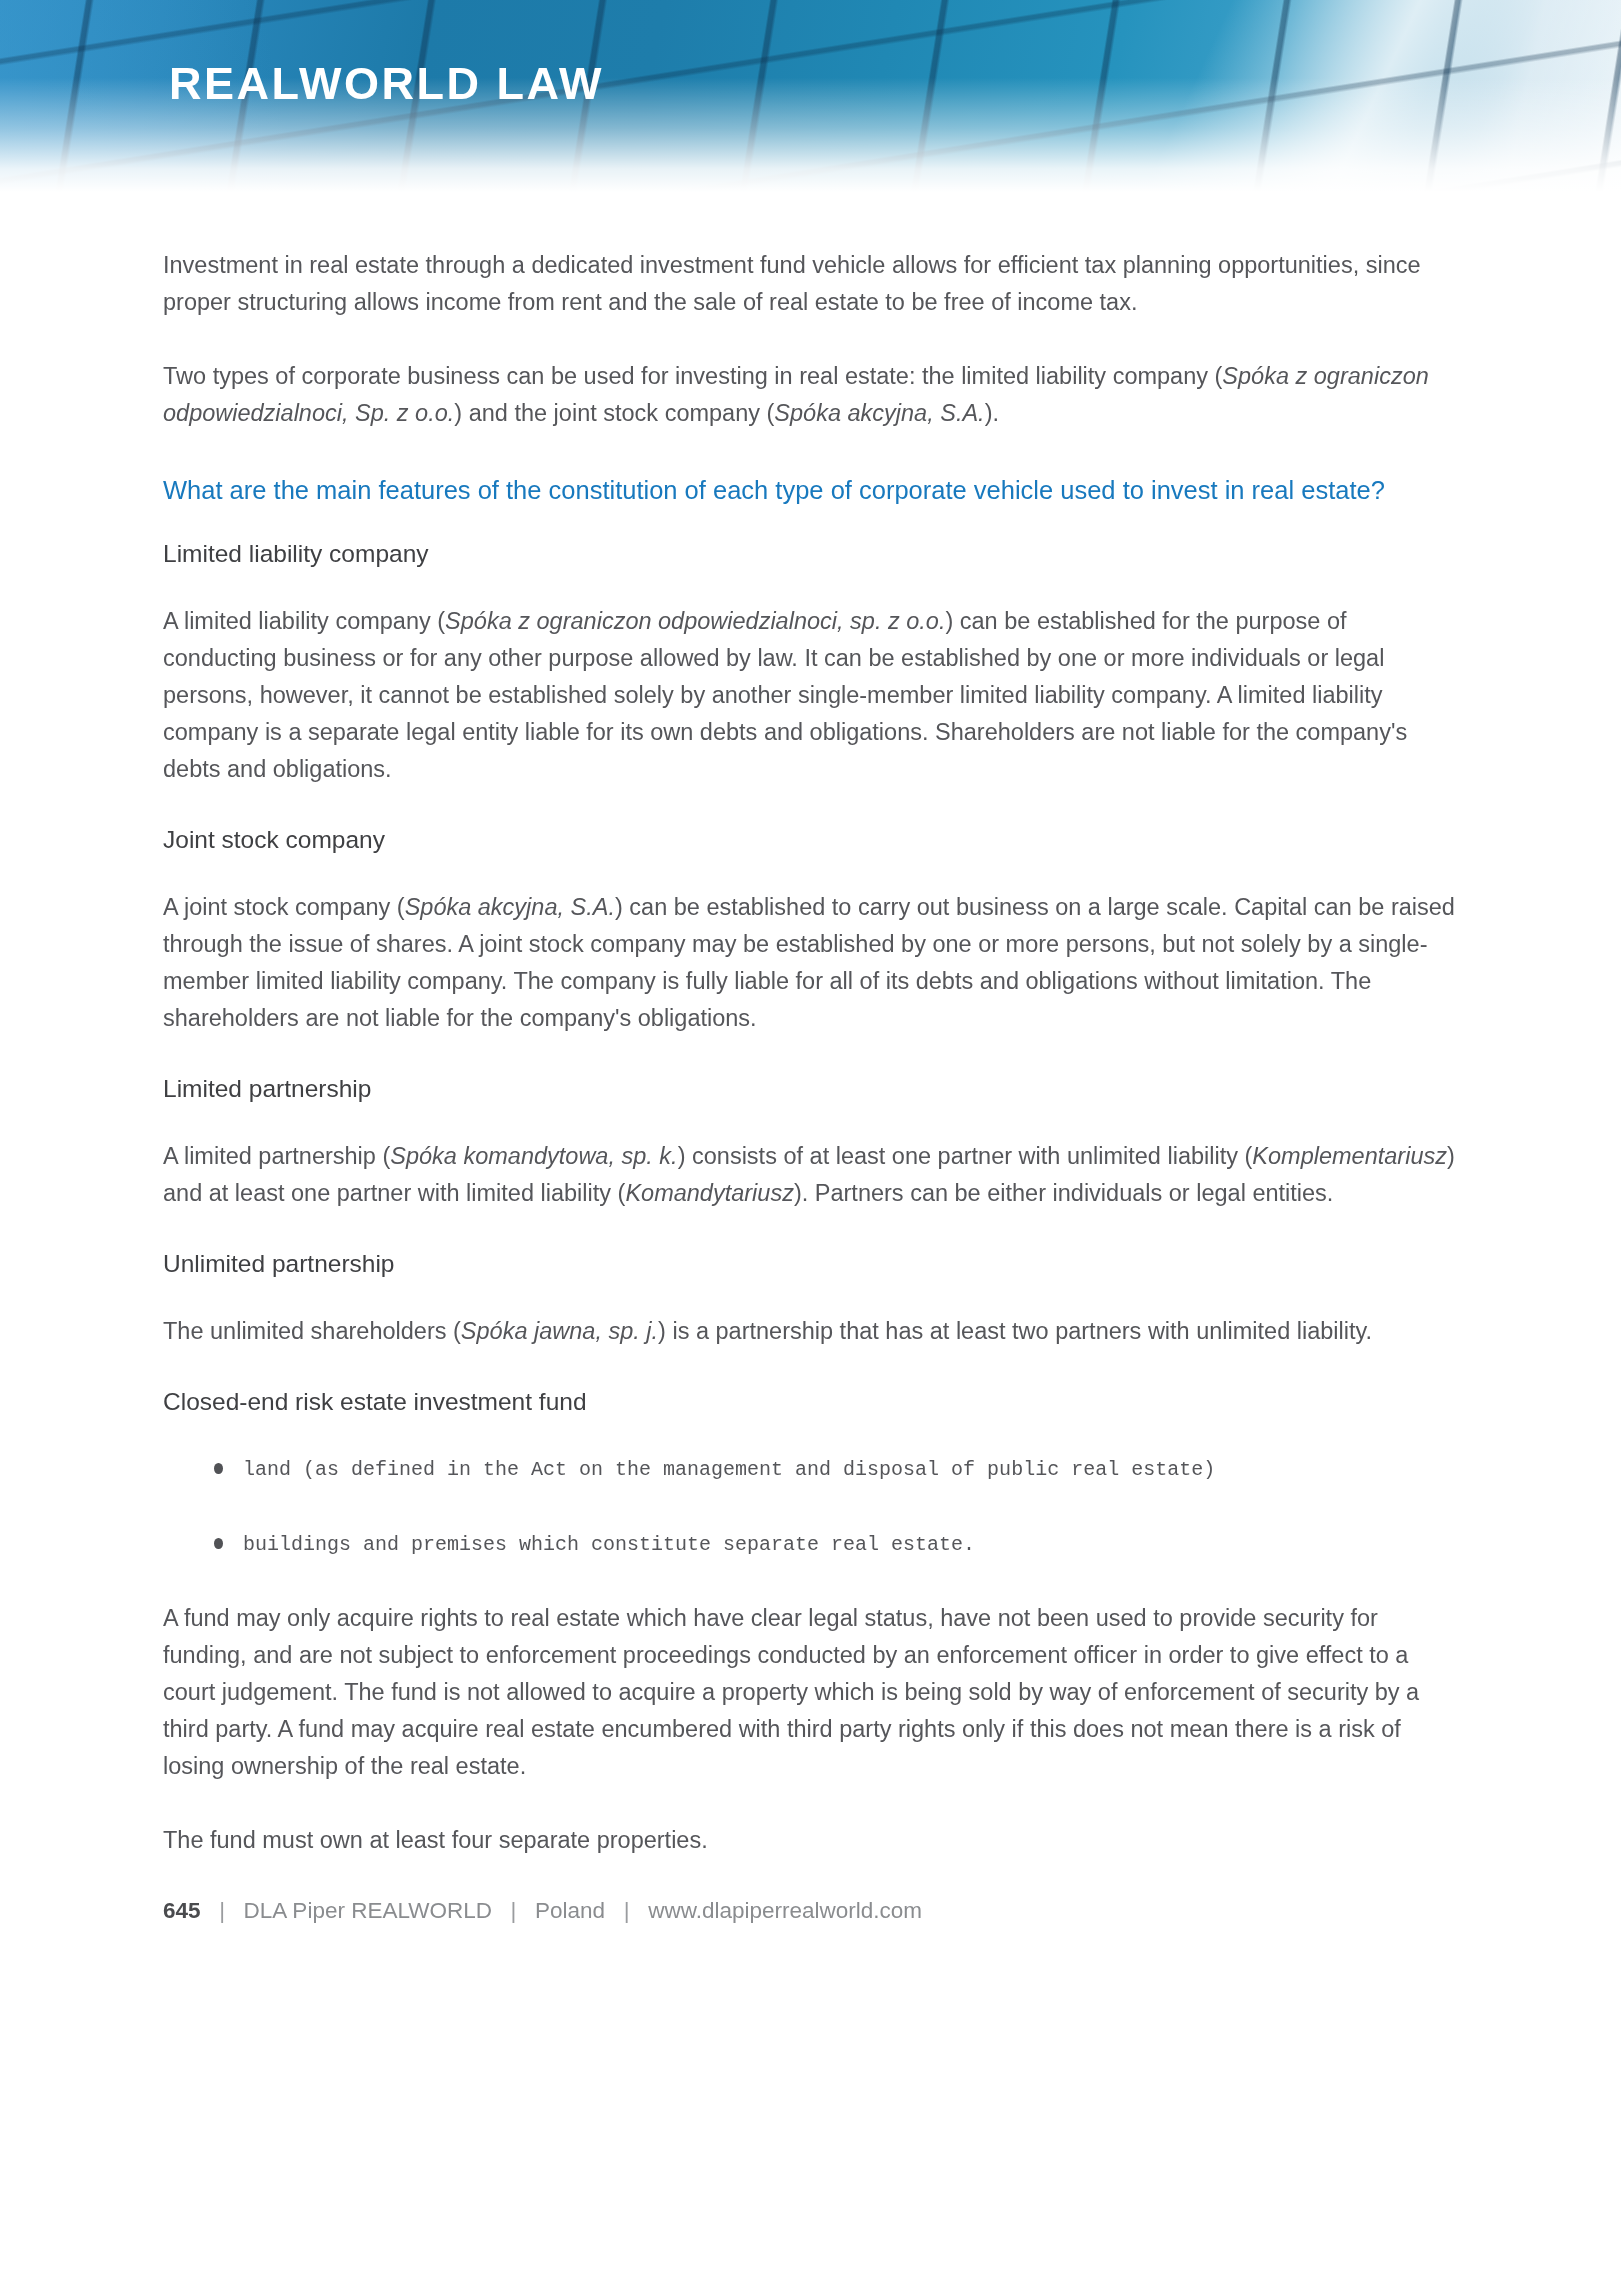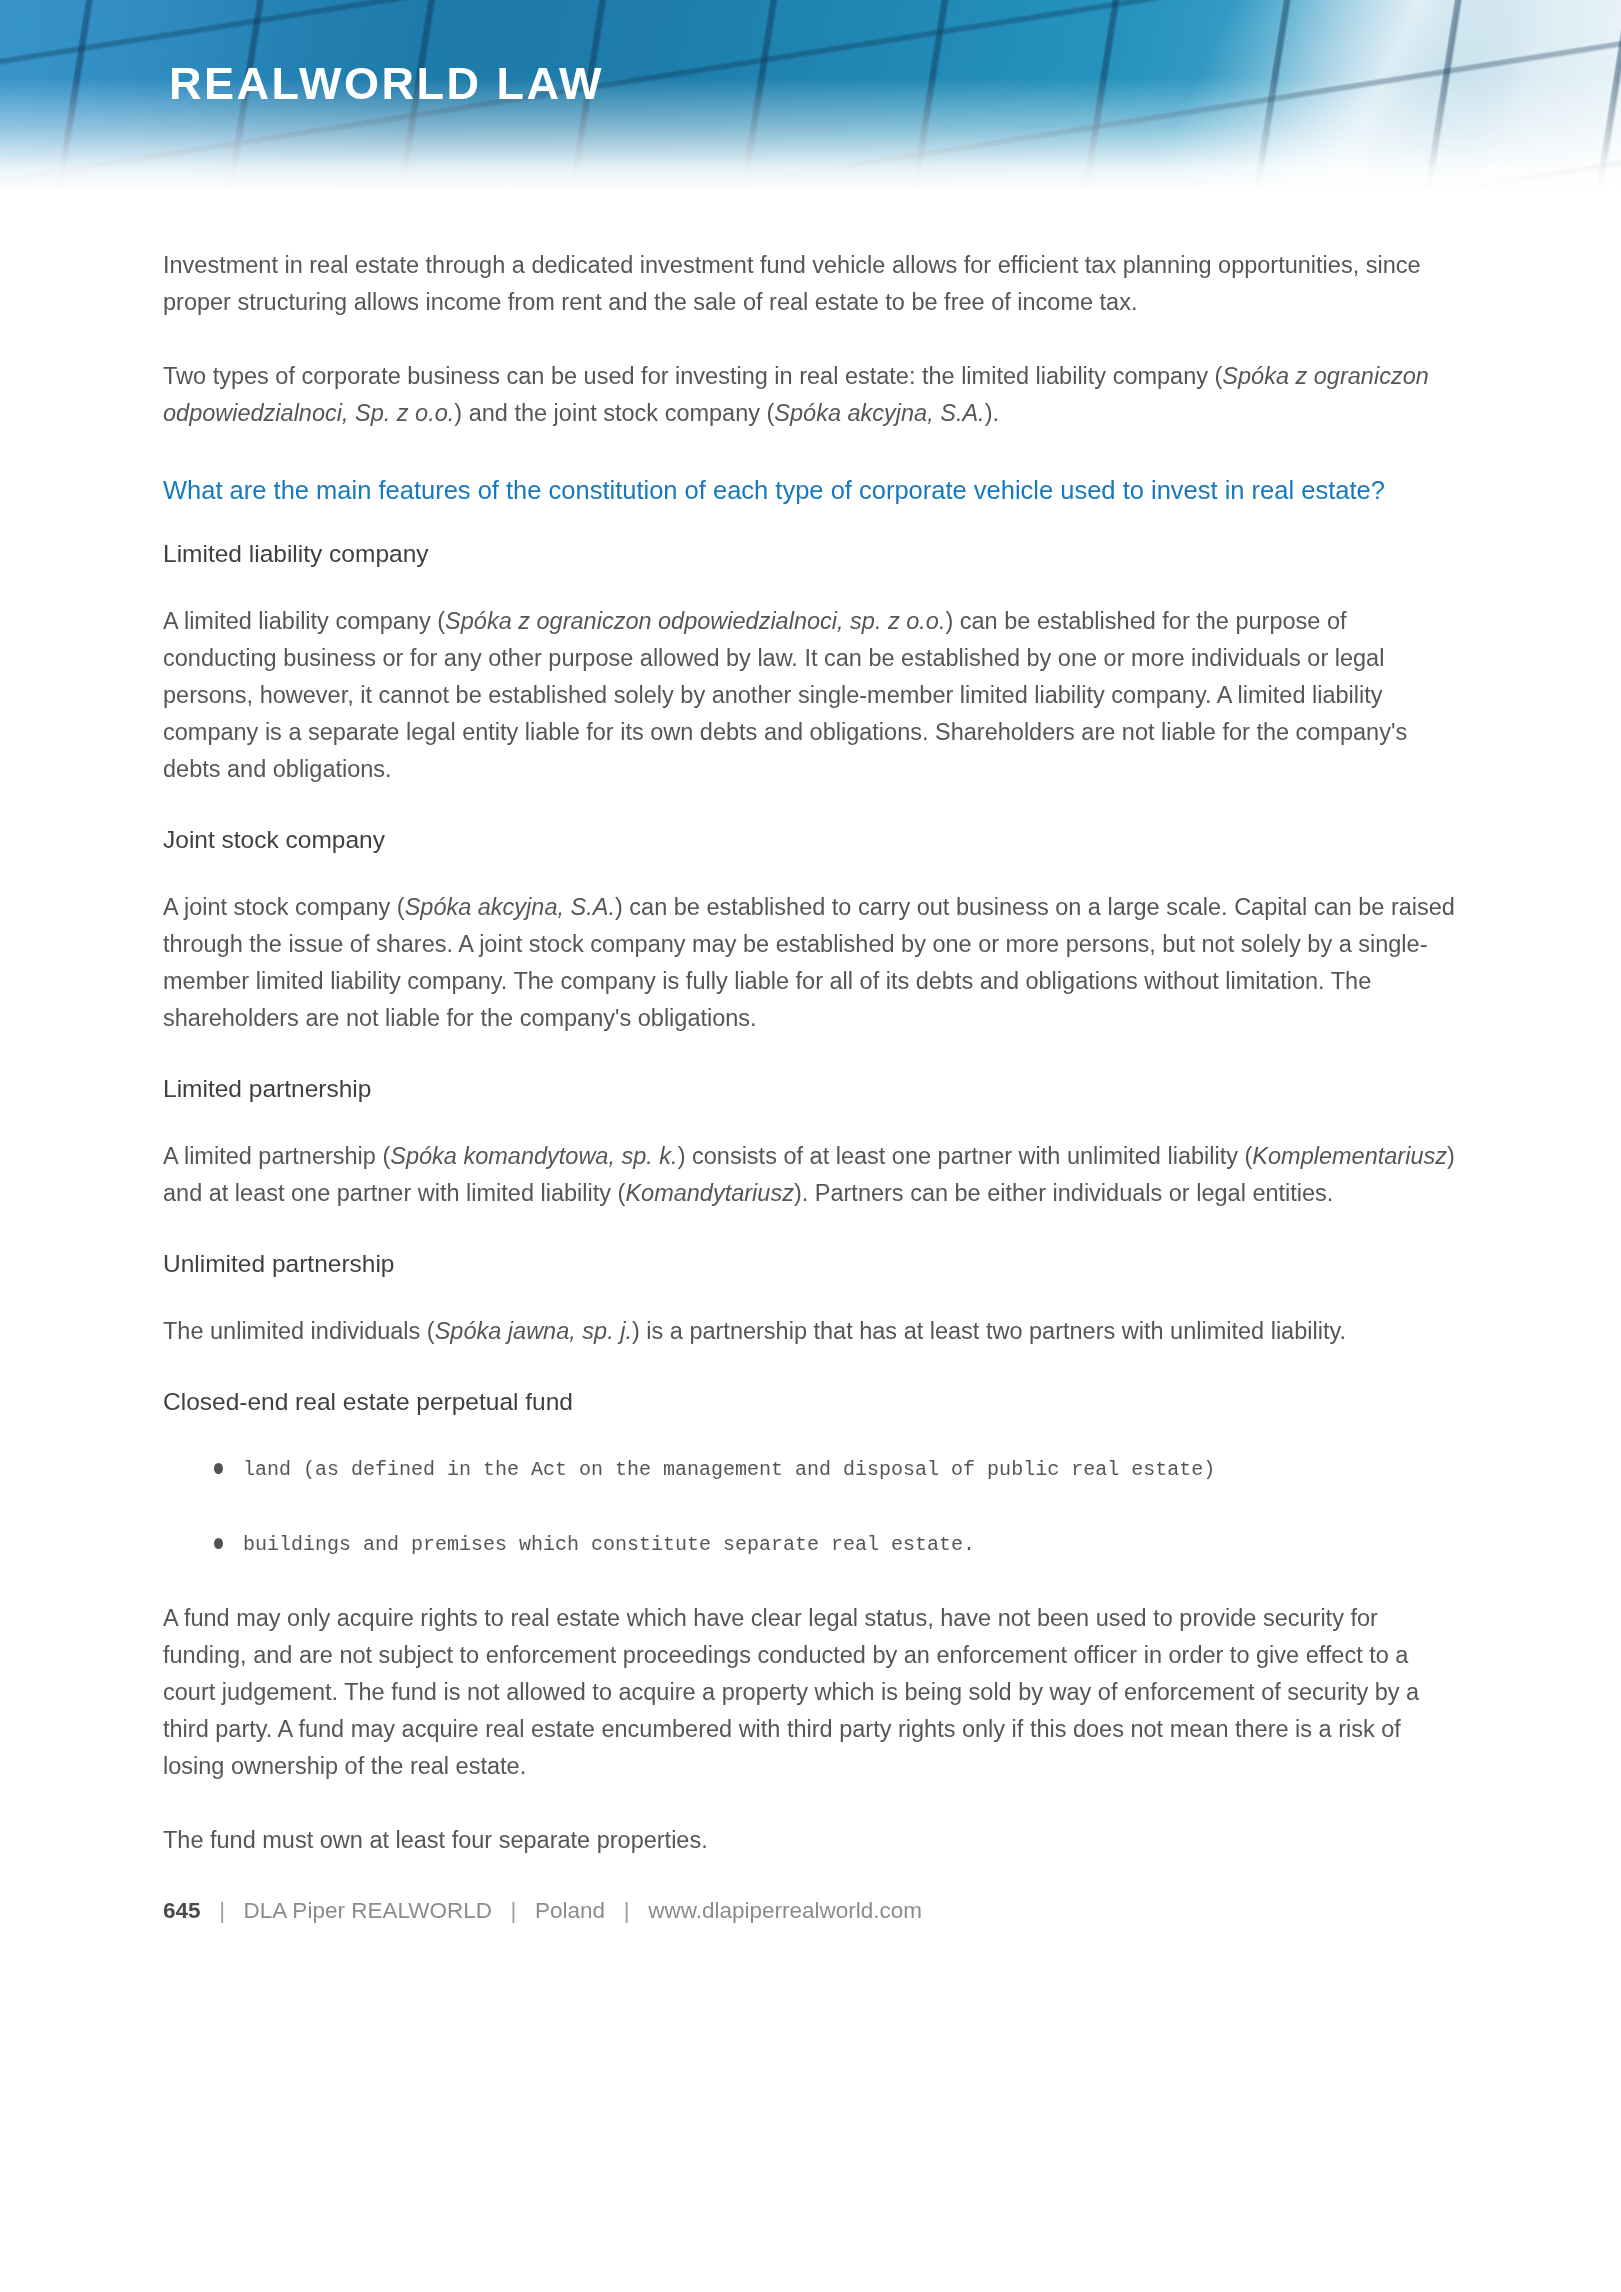"The unlimited individuals (" span { text: individuals -> shareholders }
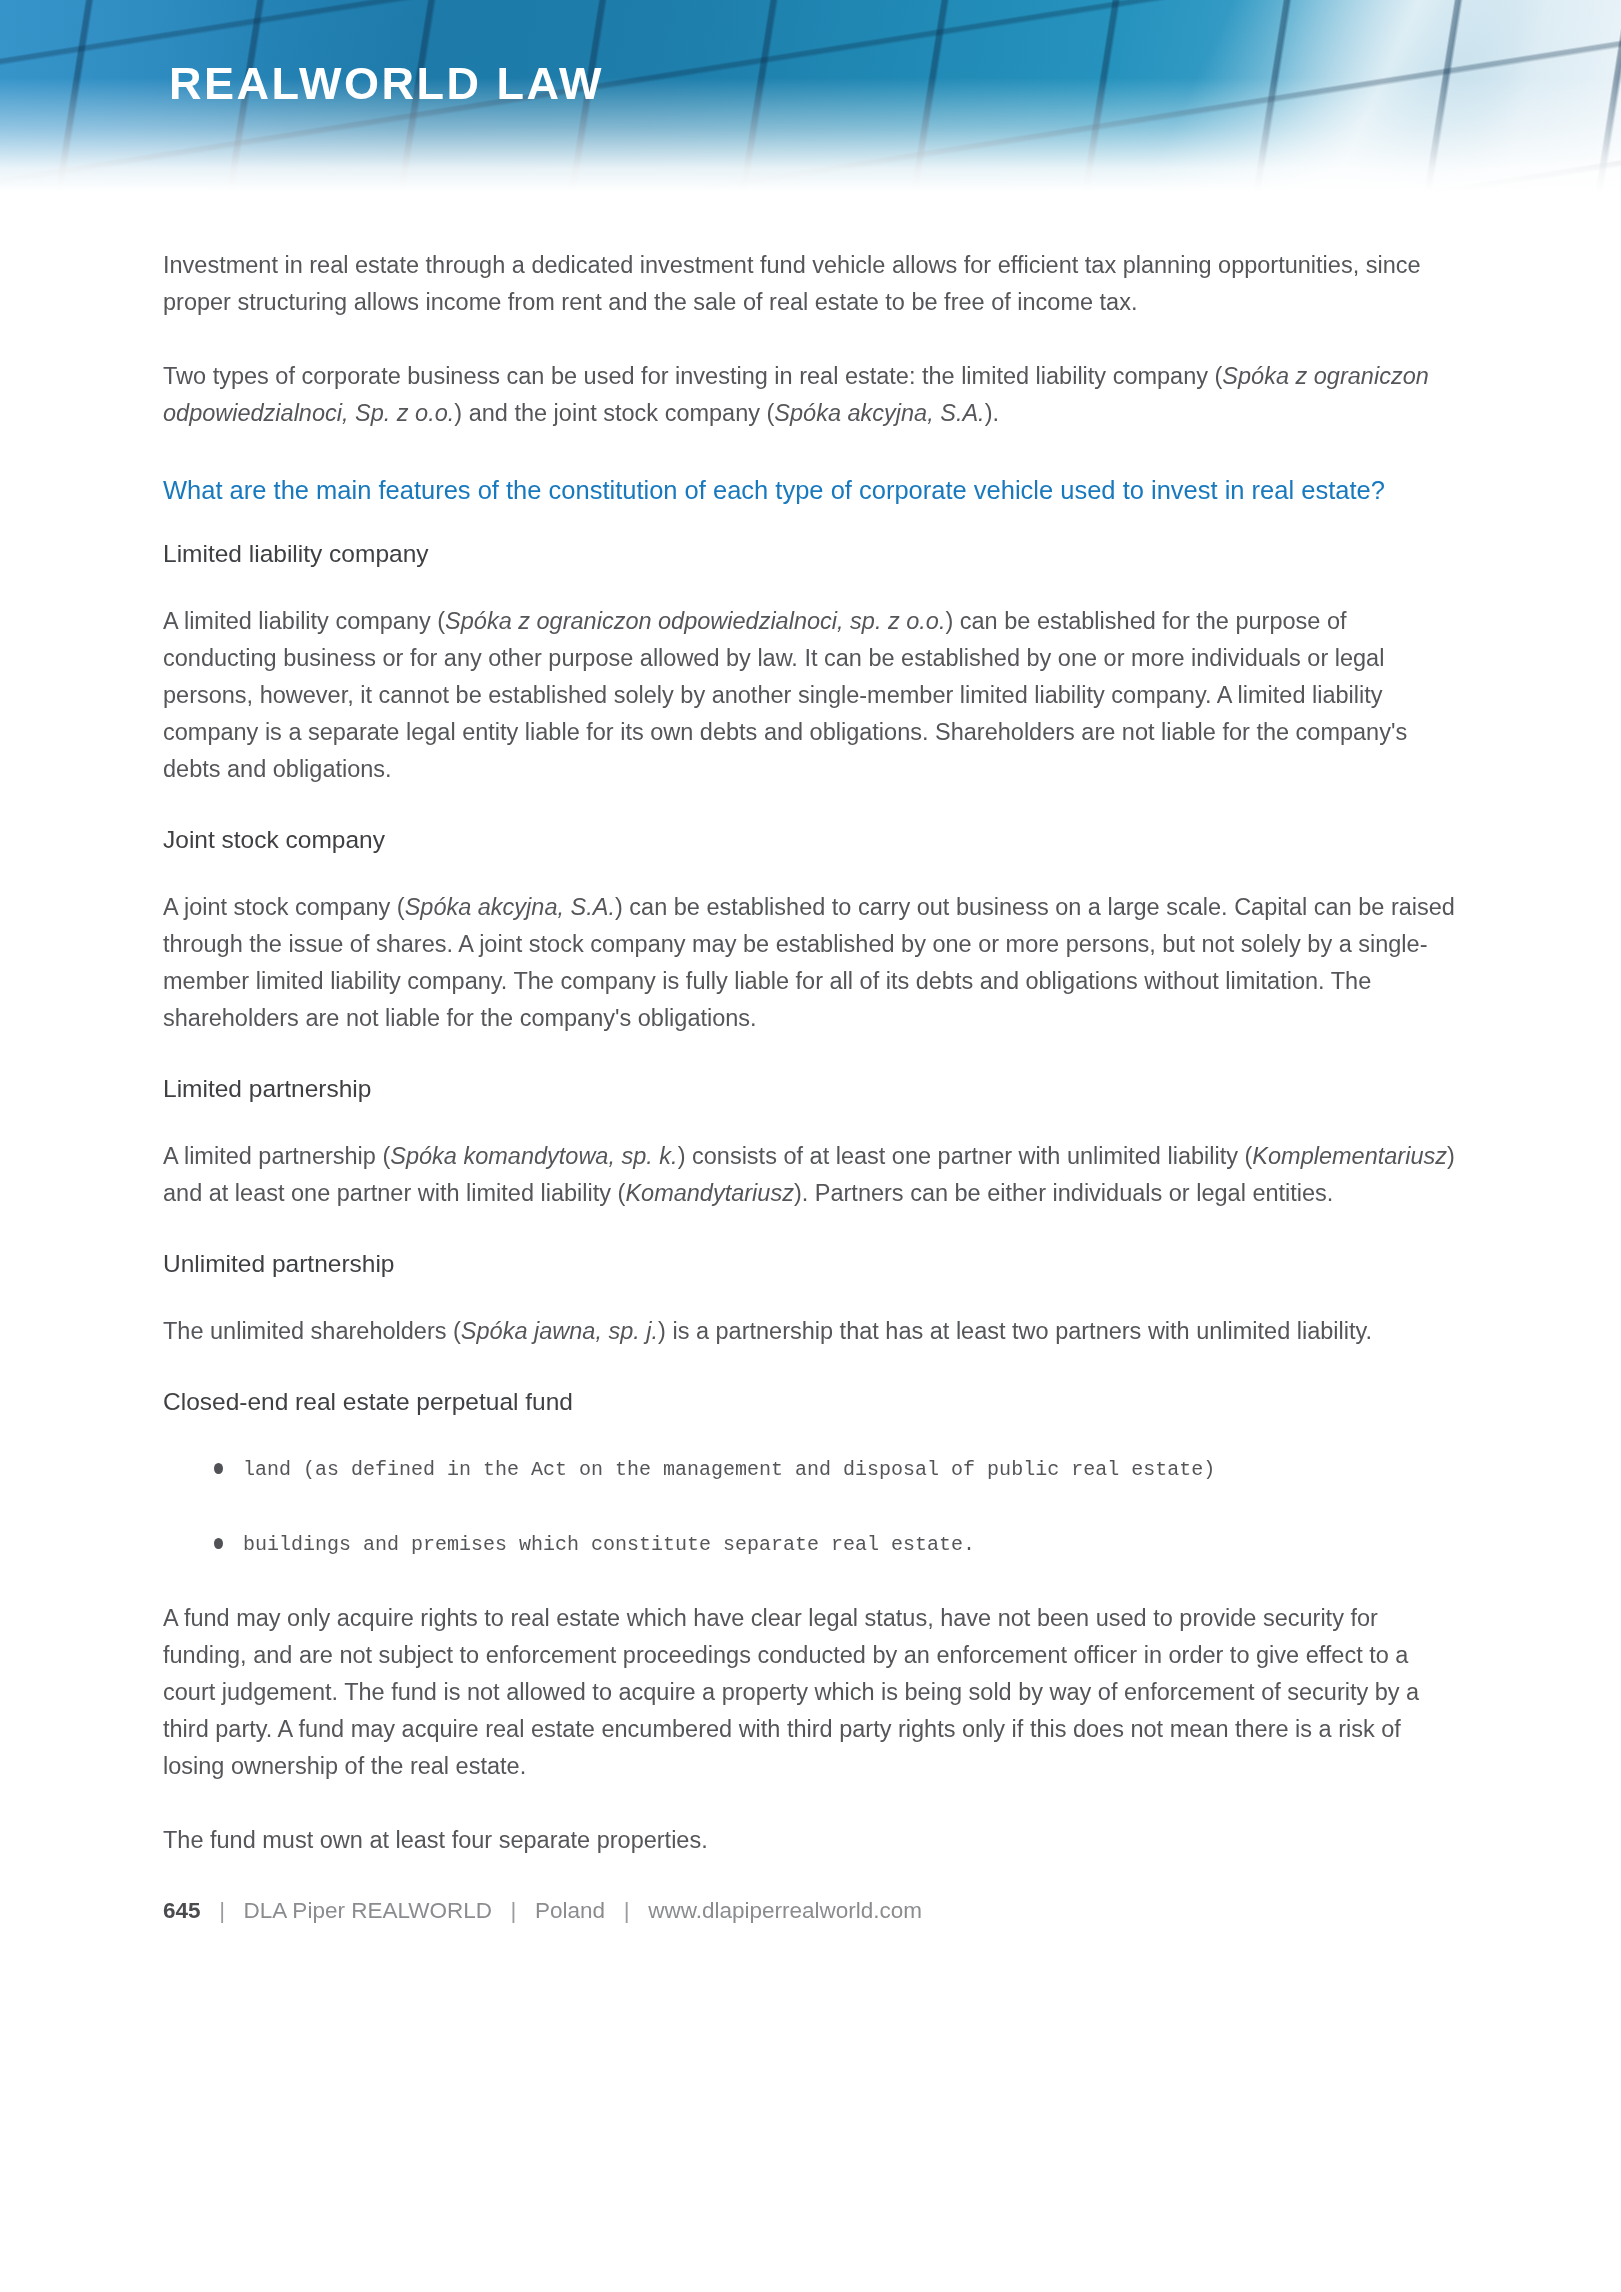"Closed-end real estate perpetual fund" h3.section-heading { text: real estate perpetual -> risk estate investment }
